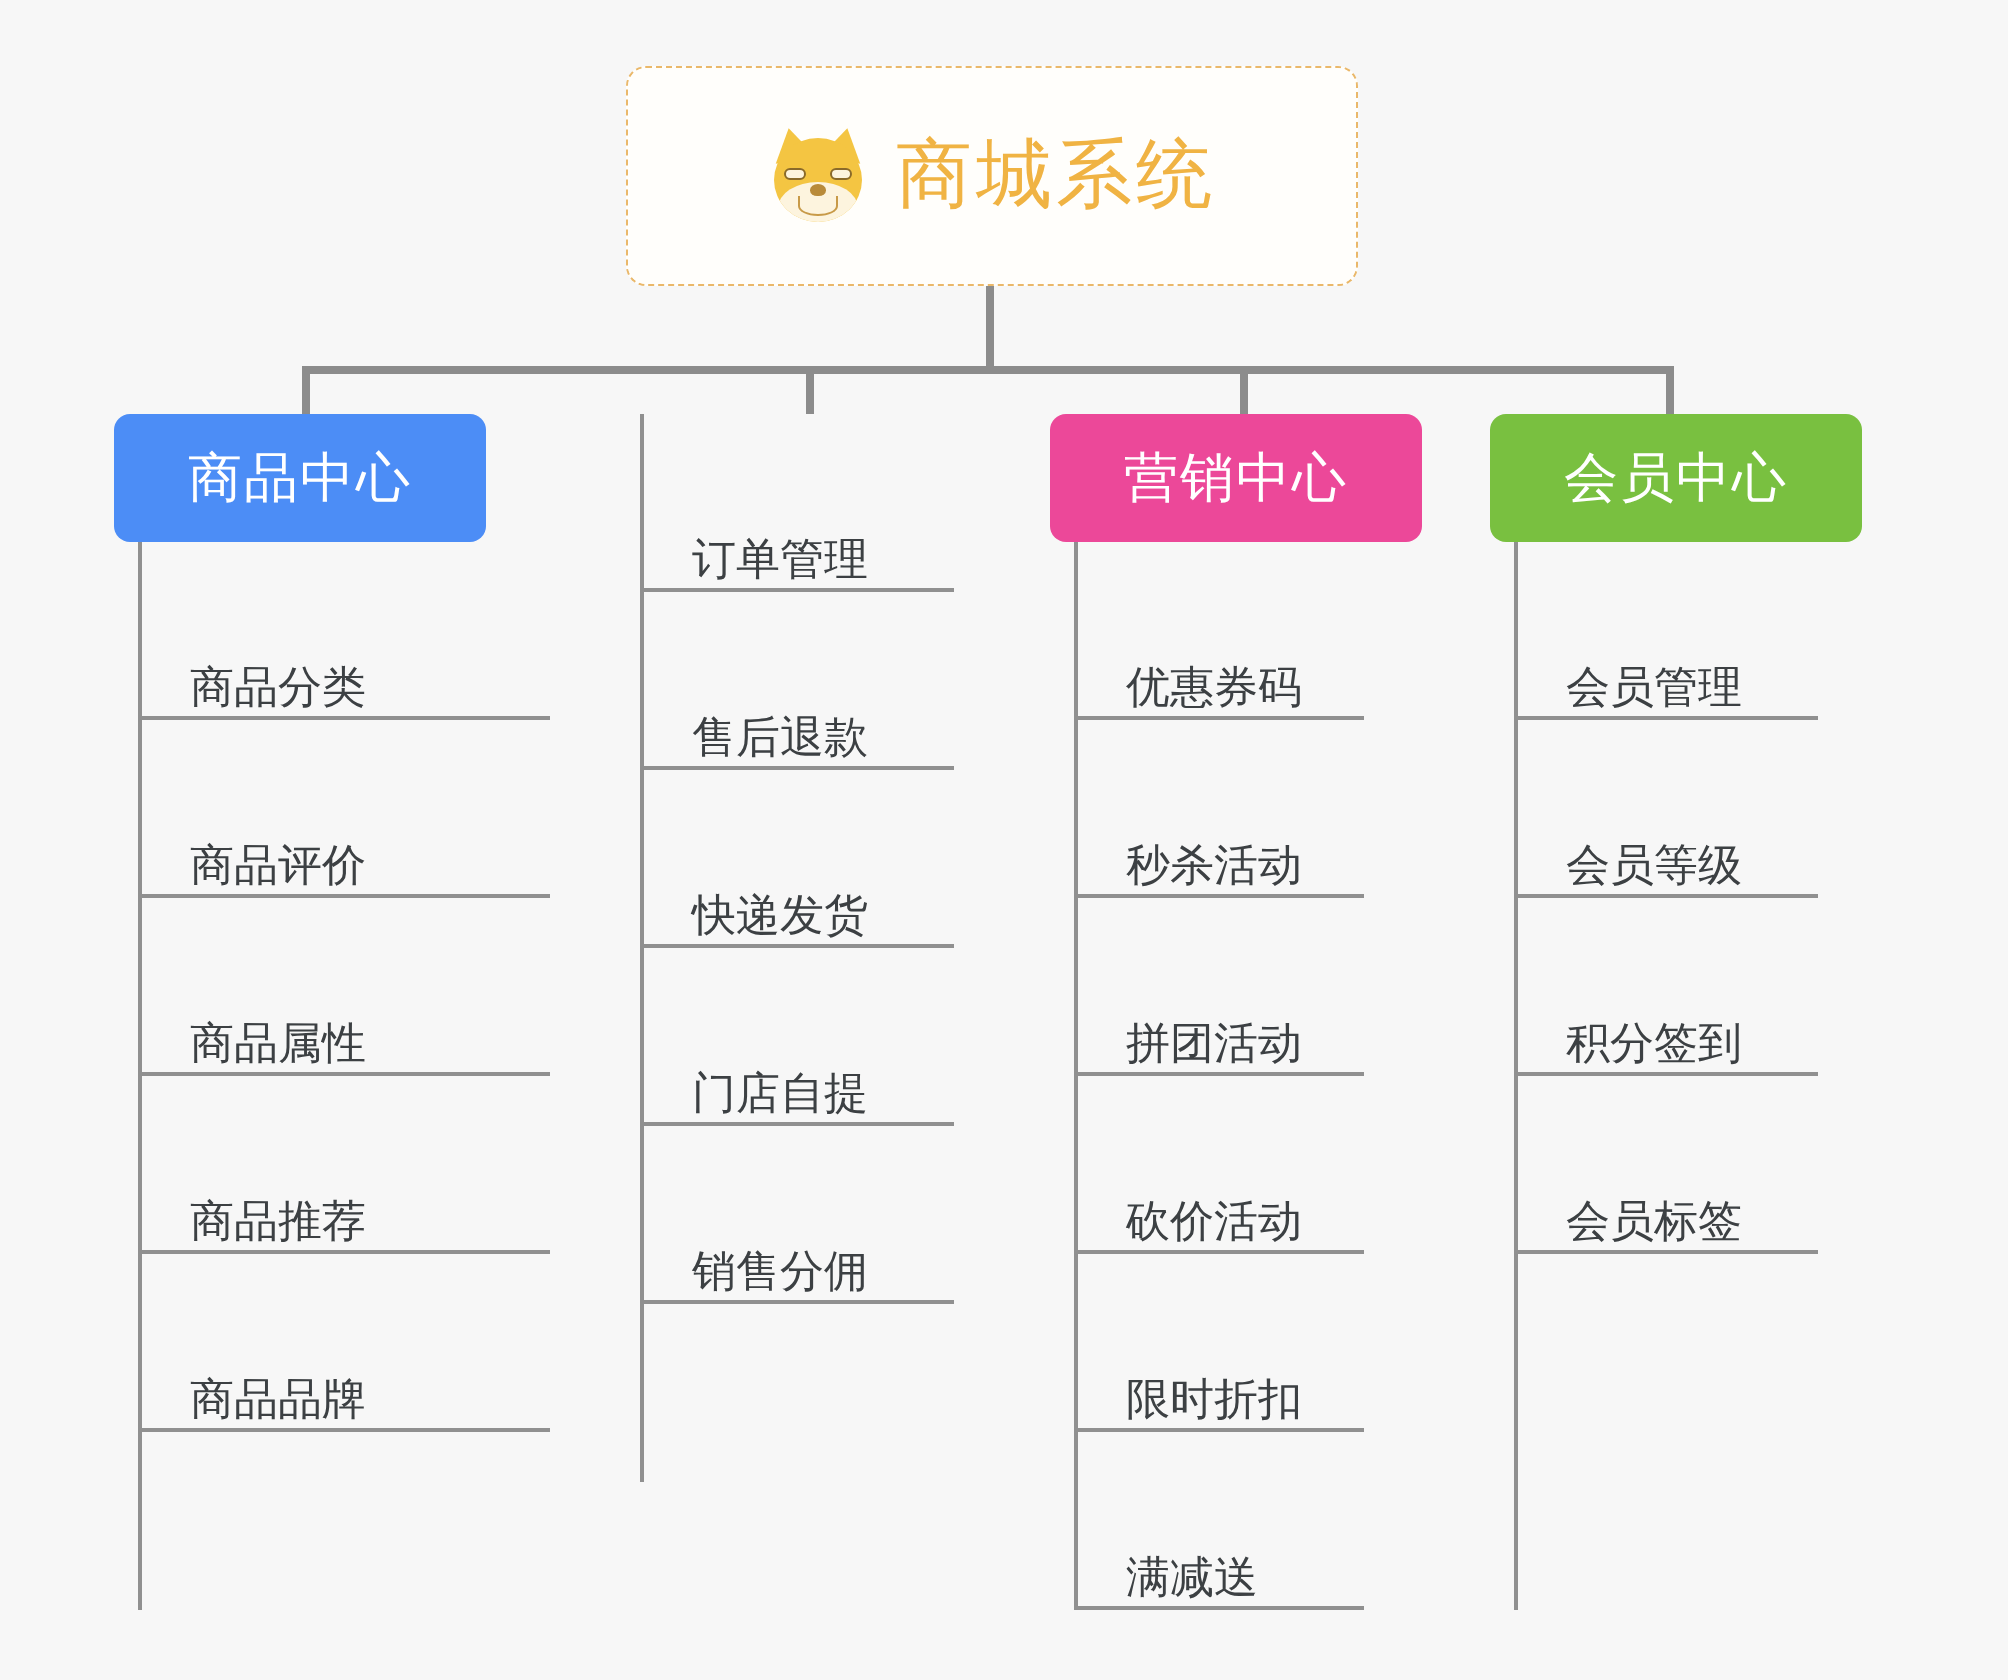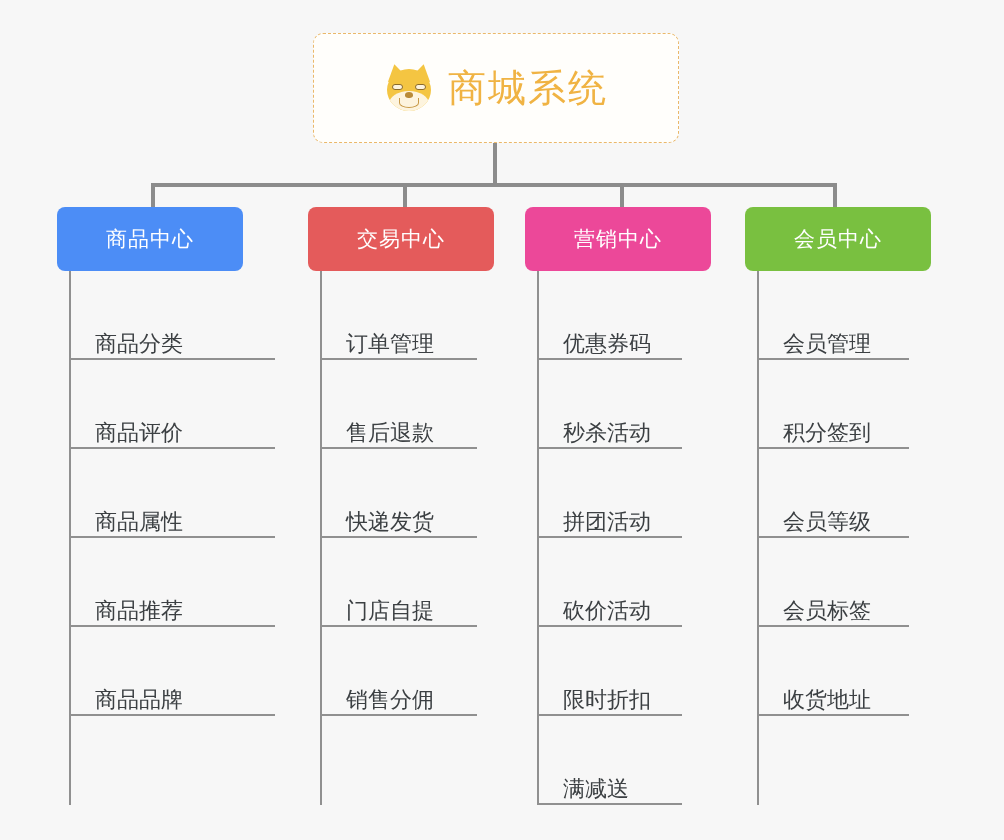"商品中心" .branch-header { font-size: 21px -> 27px }
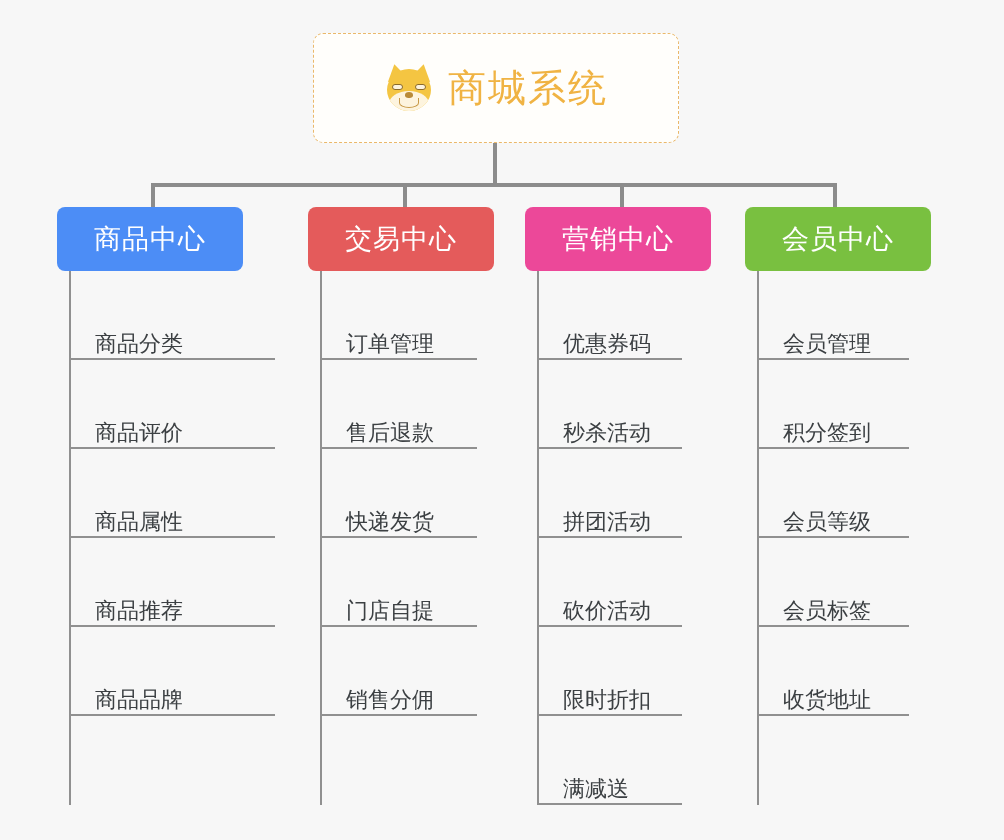"交易中心" div.branch-header { html: <div>交易中心</div> -> none }
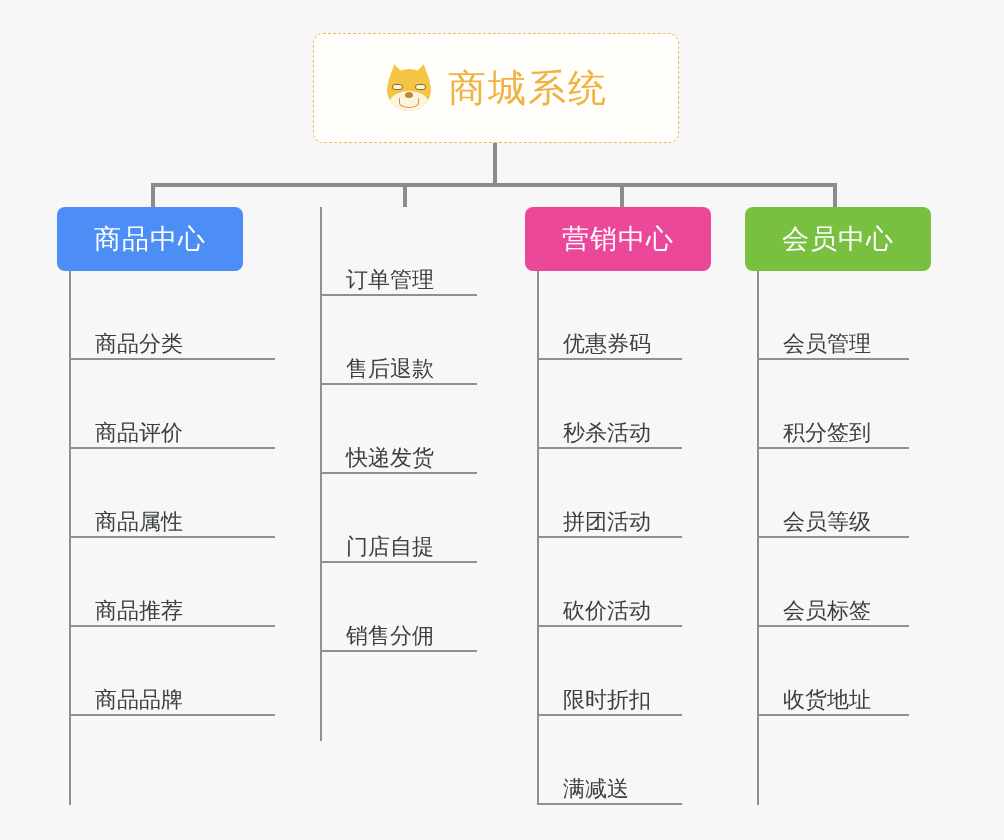"积分签到" div.leaf { order: before "会员等级" -> after "会员等级" }
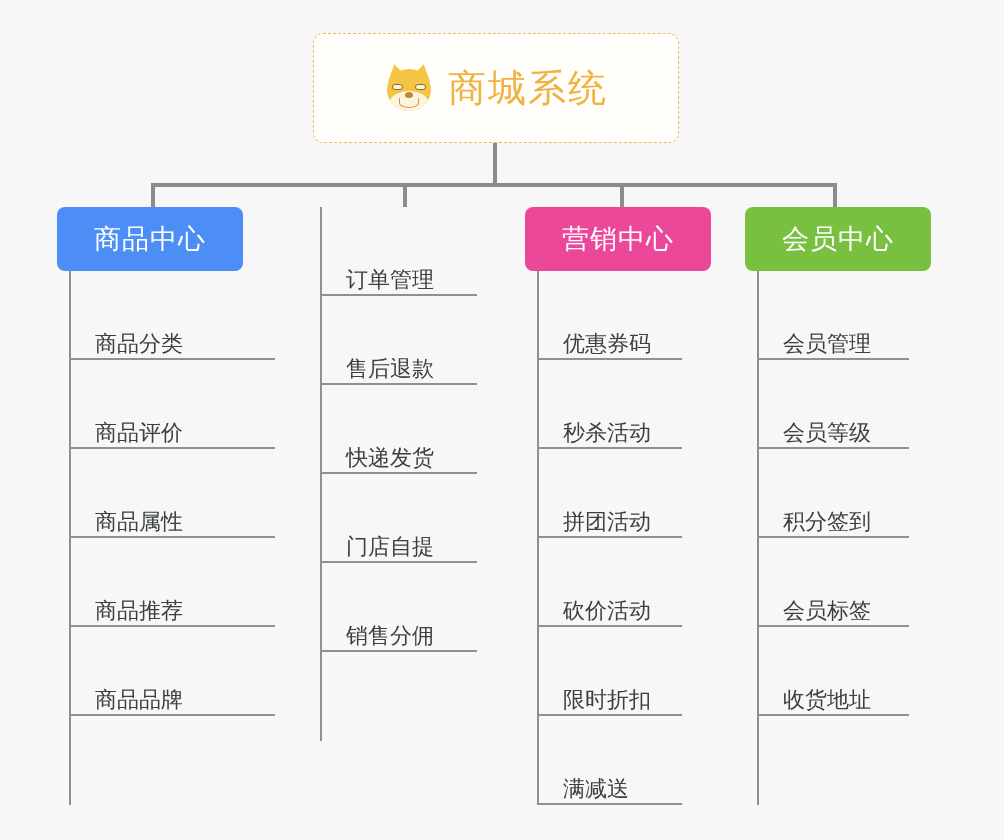"收货地址" div.leaf { html: <div> <span>收货地址</span> <div></div> </div> -> none }
